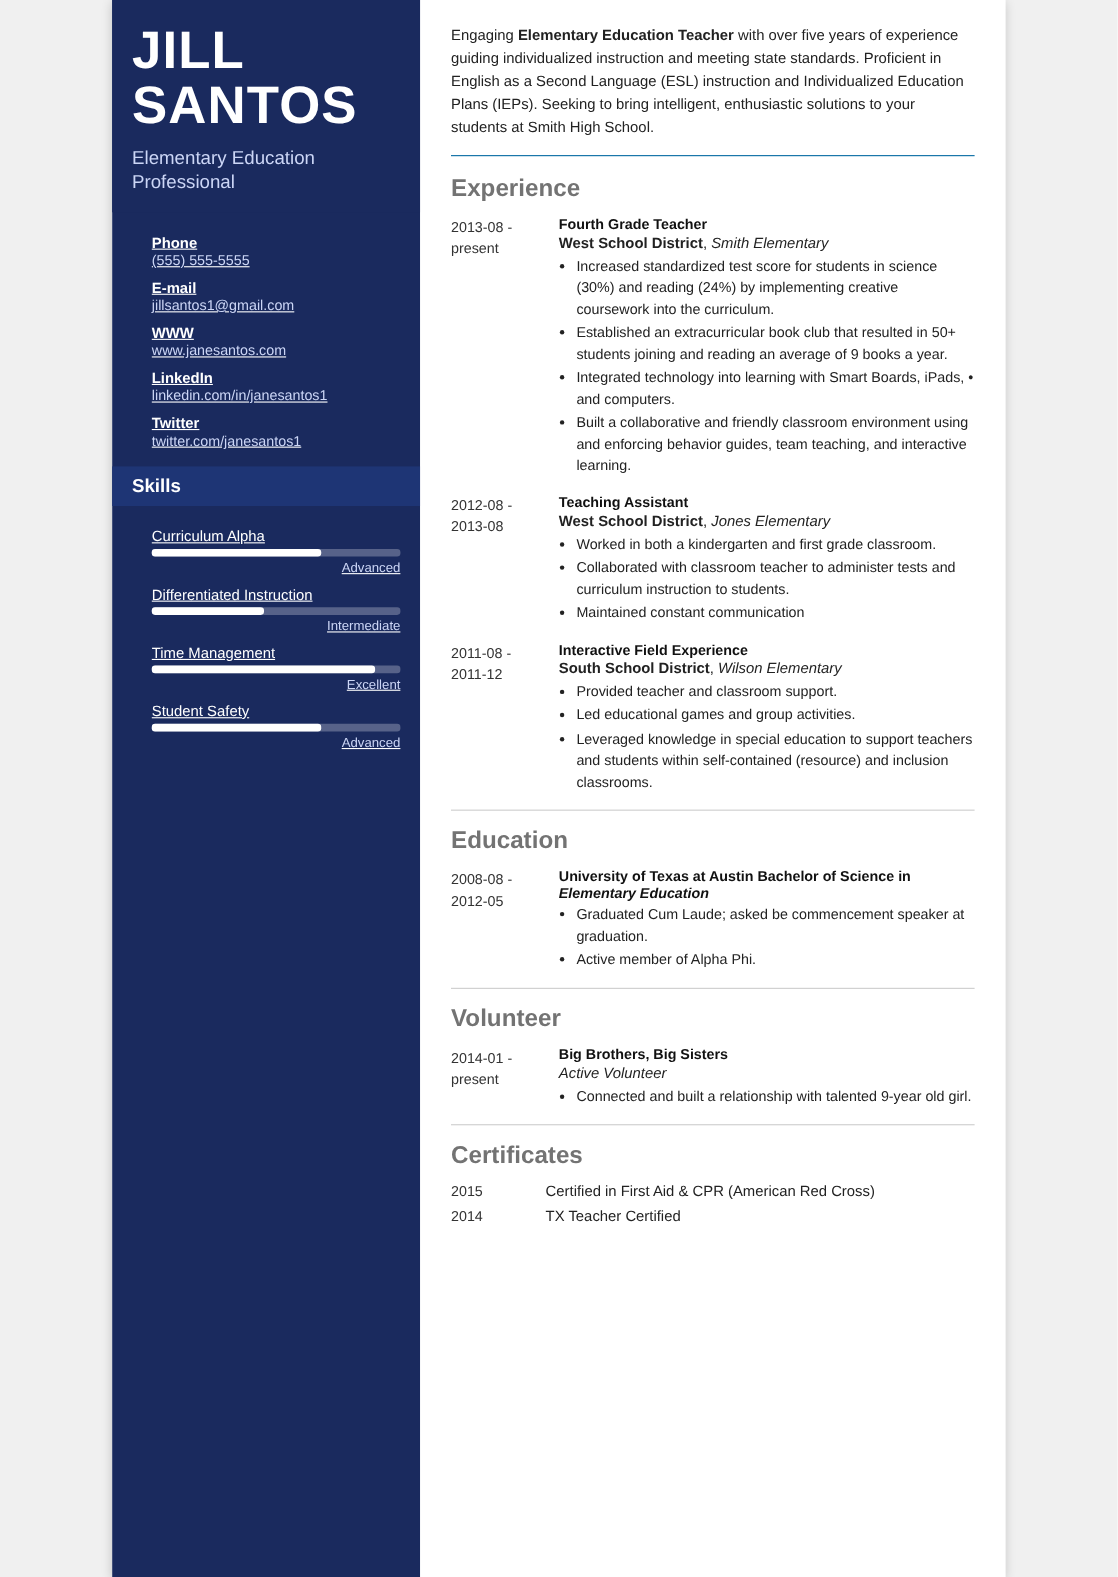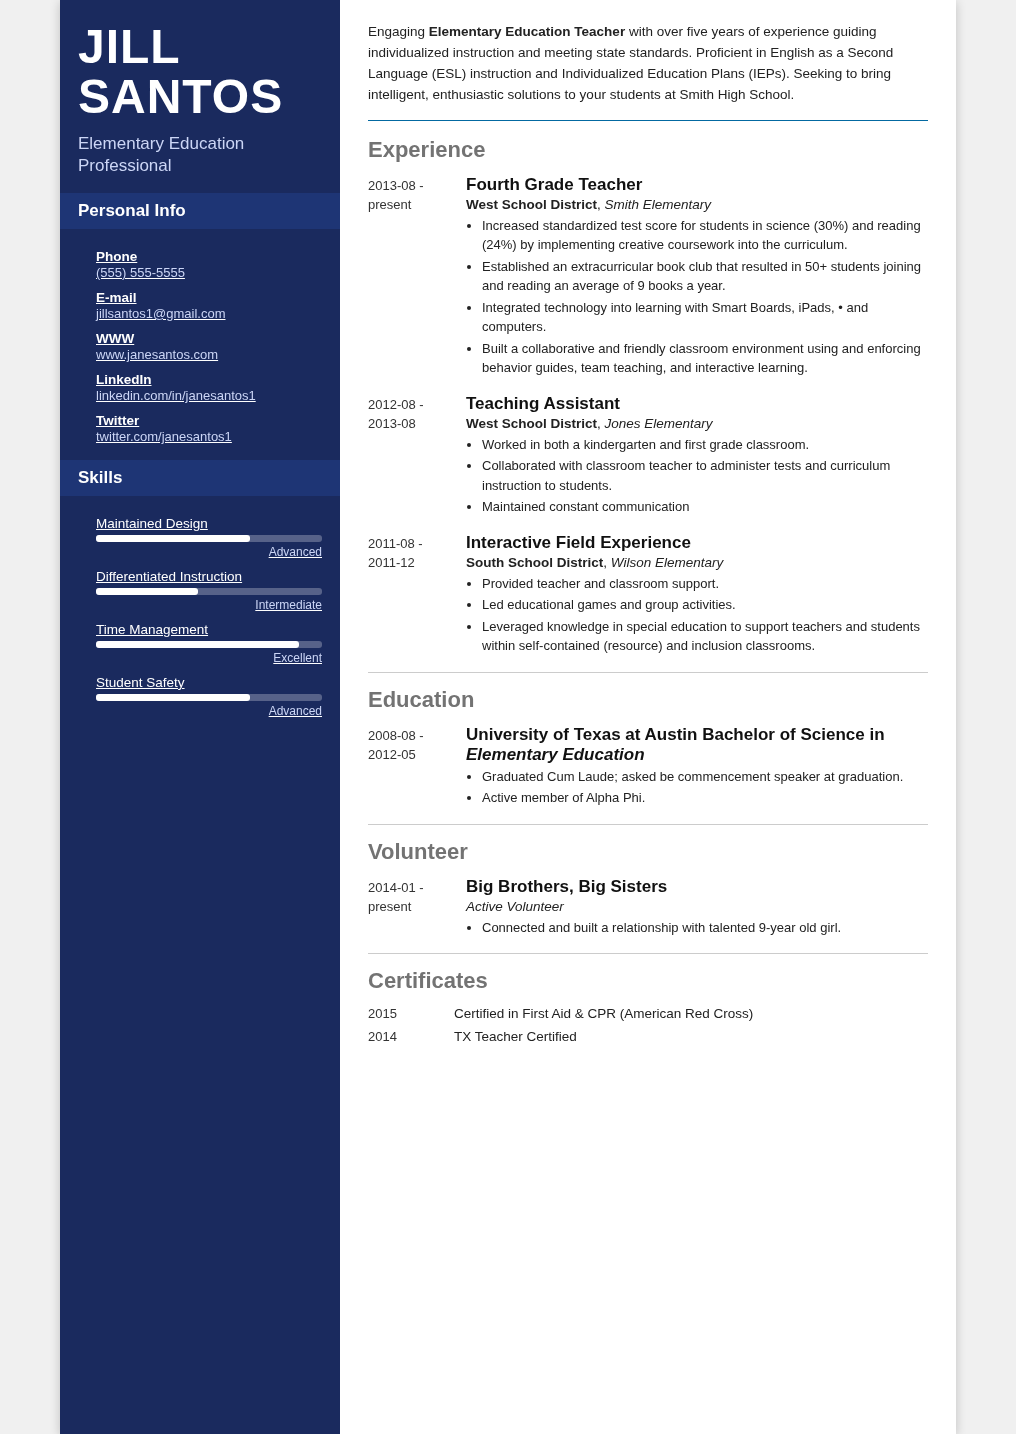"JILL" .resume { width: 896px -> 812px }
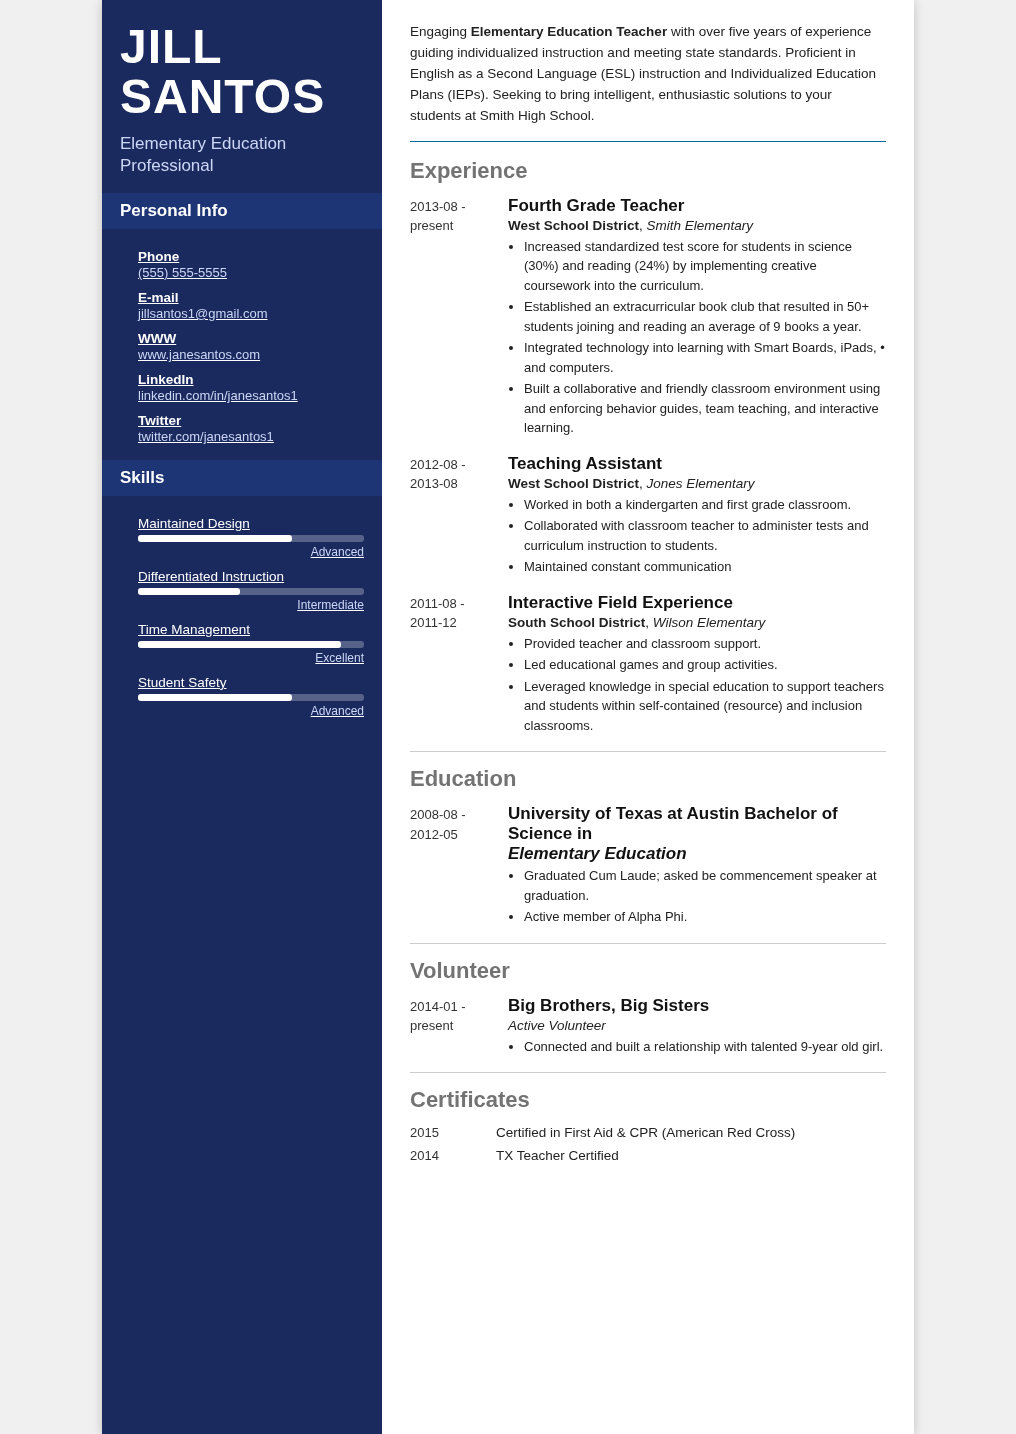"Personal Info" div.sidebar-section-title { html: <div>Personal Info</div> -> none }
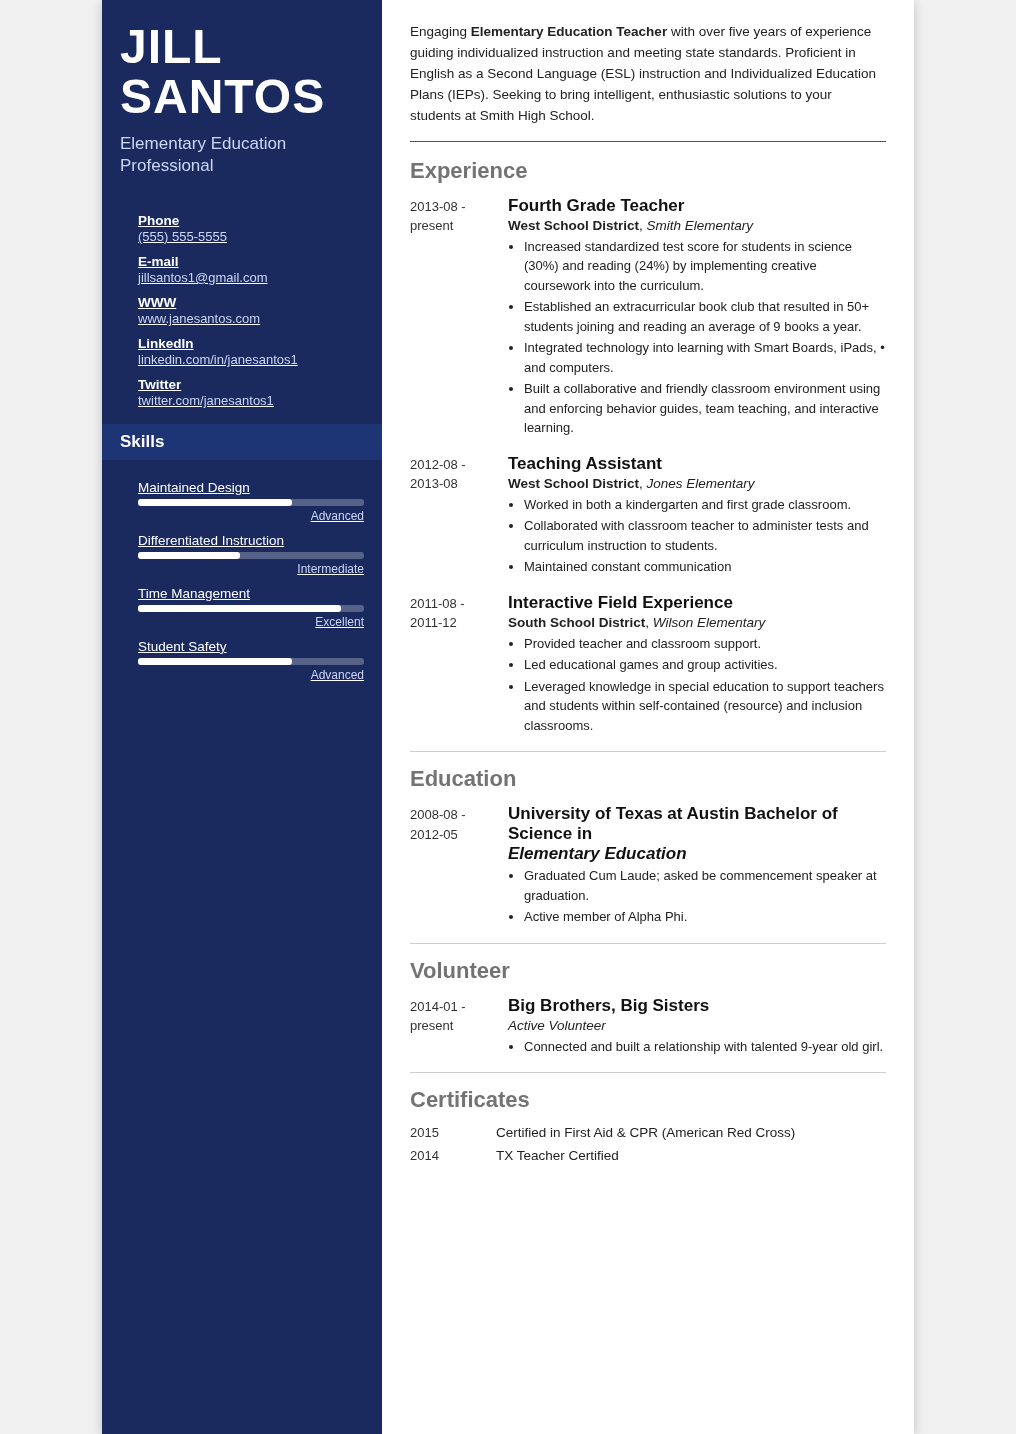"Fourth Grade Teacher" .entry-title { font-size: 17px -> 13px }
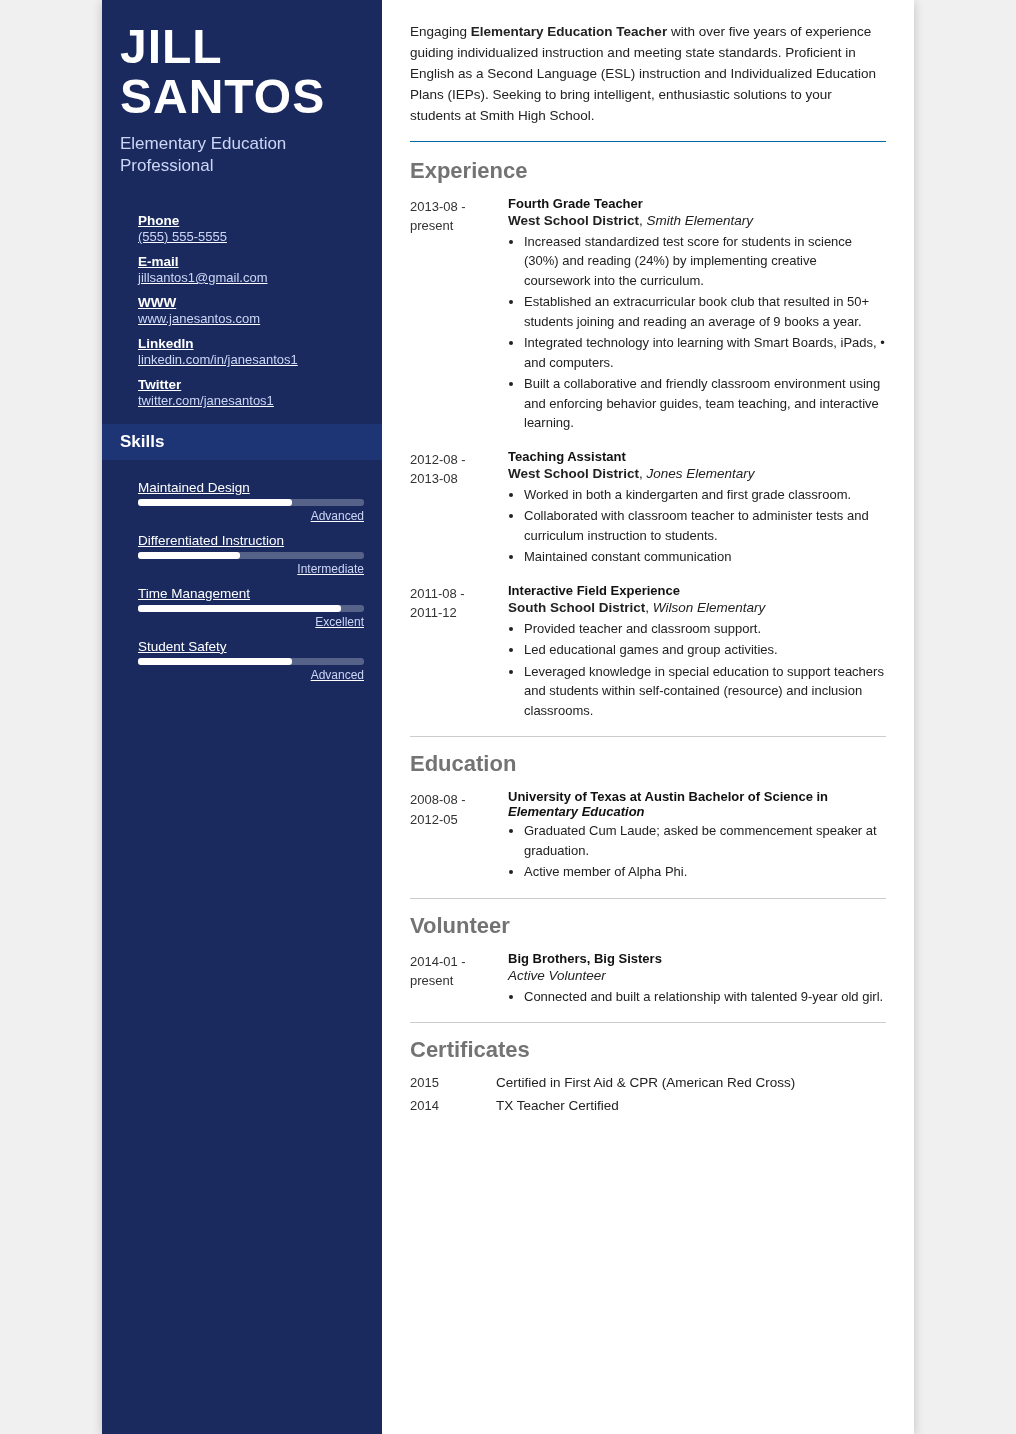"Maintained Design" div.skill-name { text: Maintained Design -> Curriculum Alpha }
